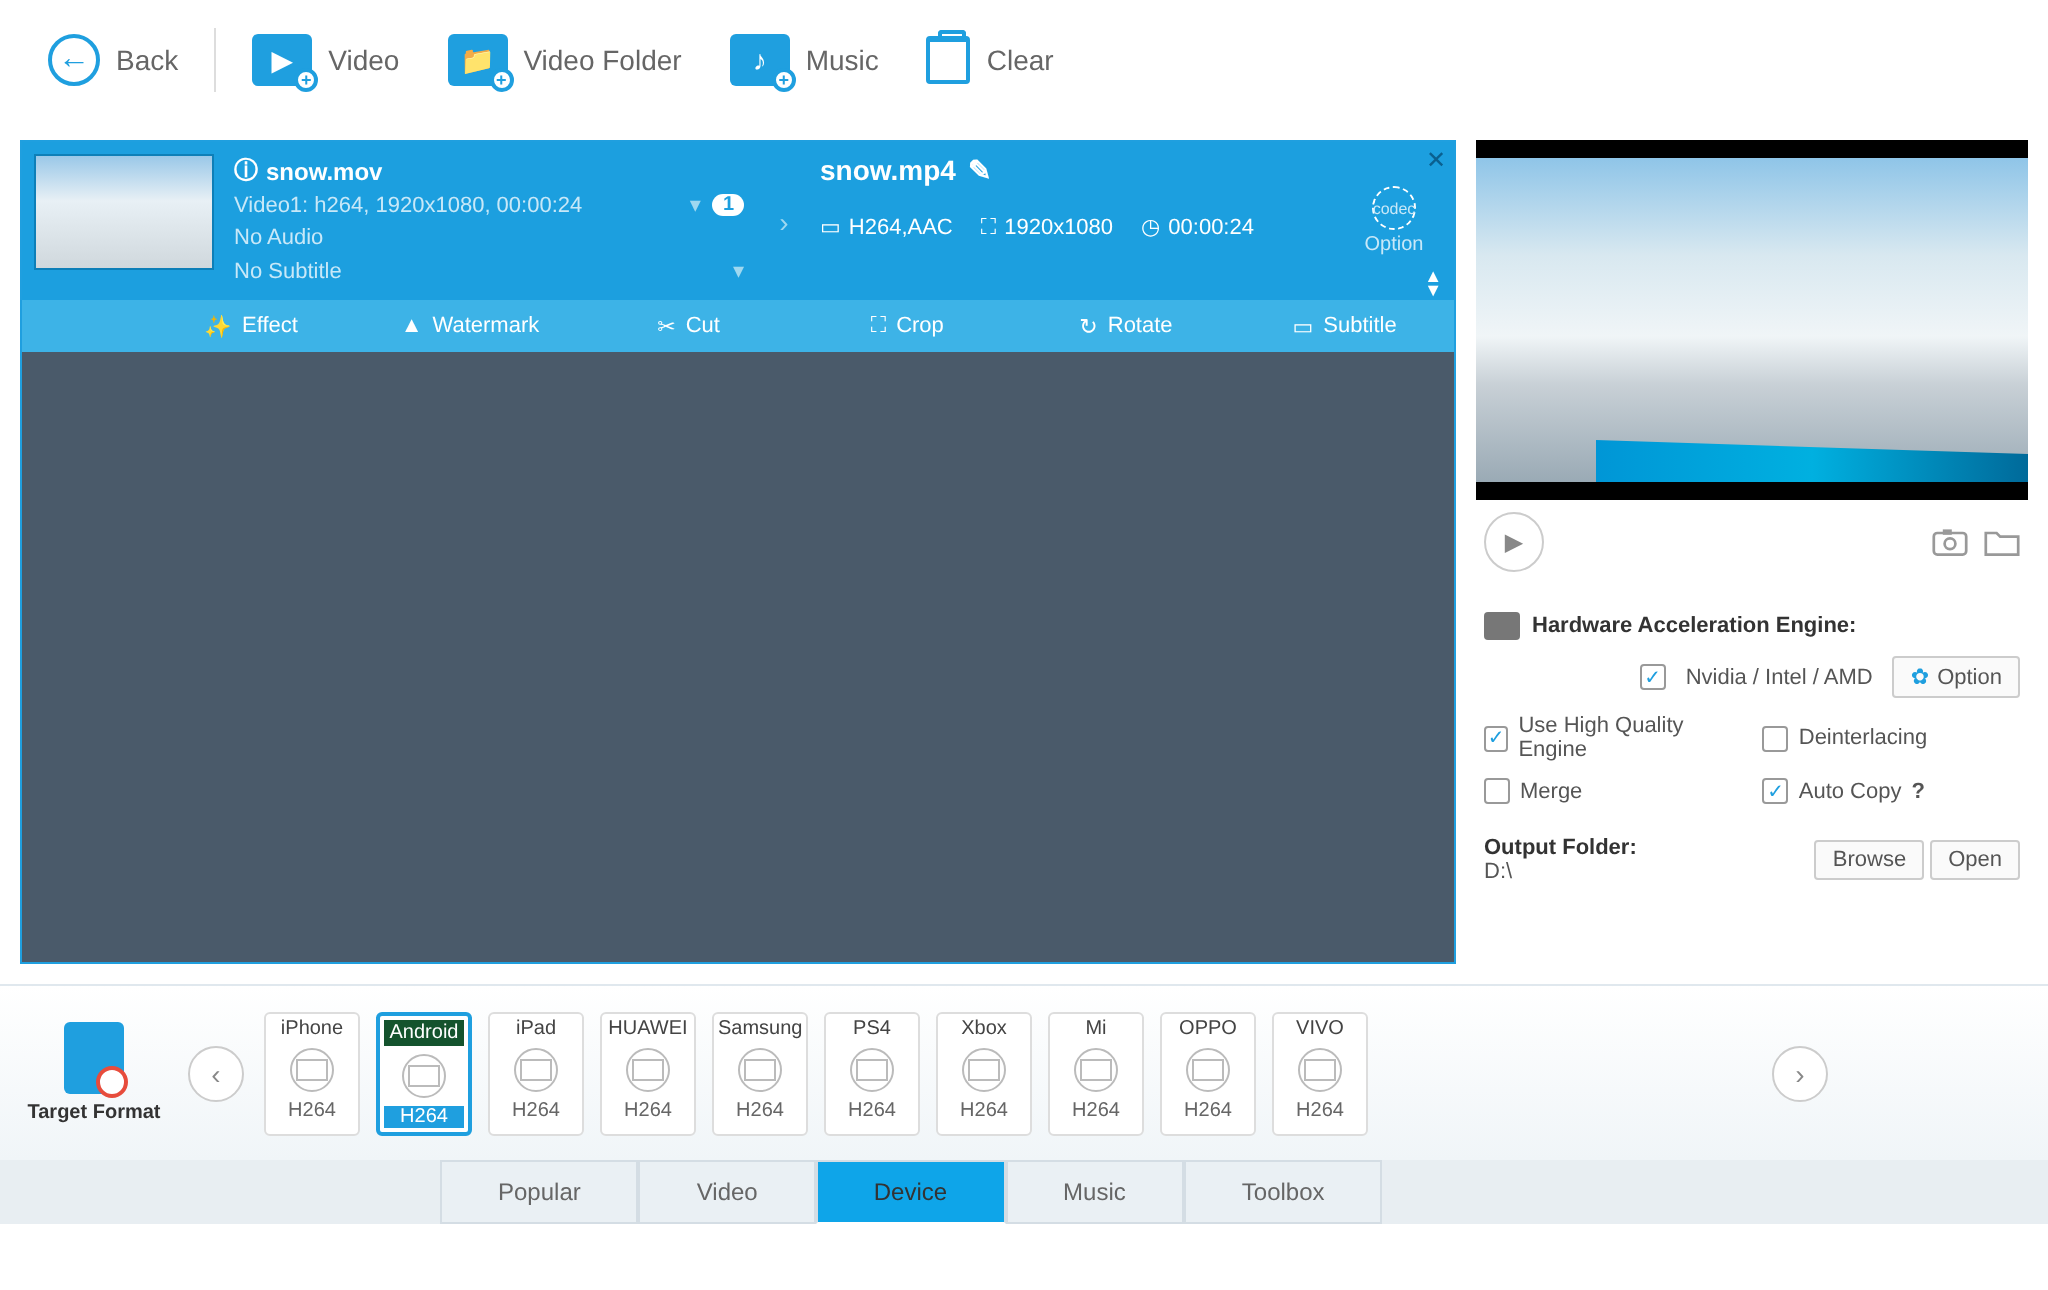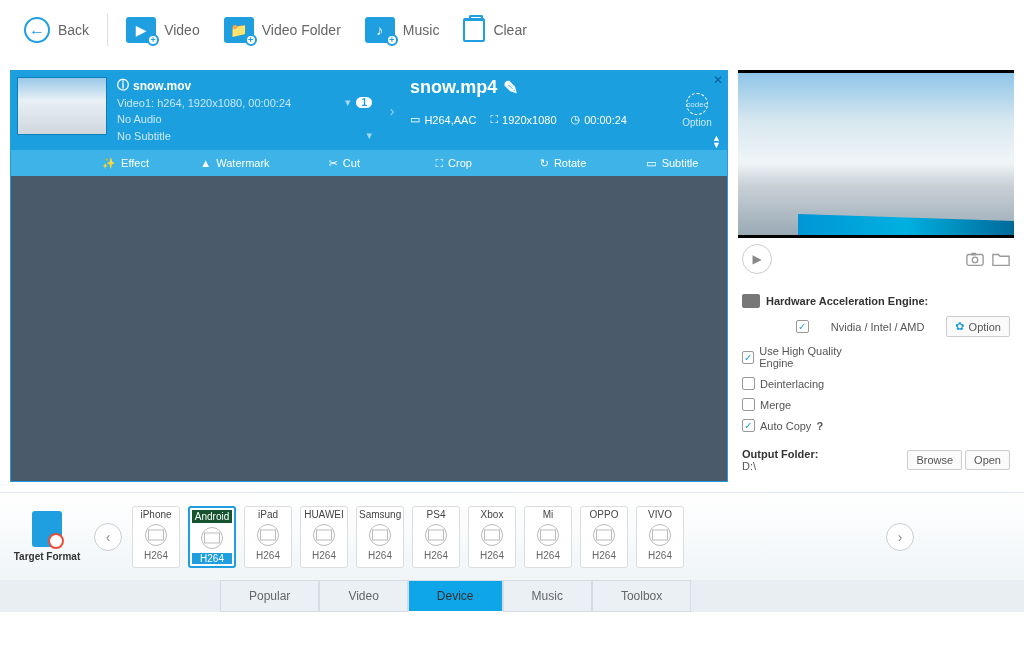"snow.mp4" .file-output .fn { align-items: flex-start -> center; font-size: 18px -> 14px }
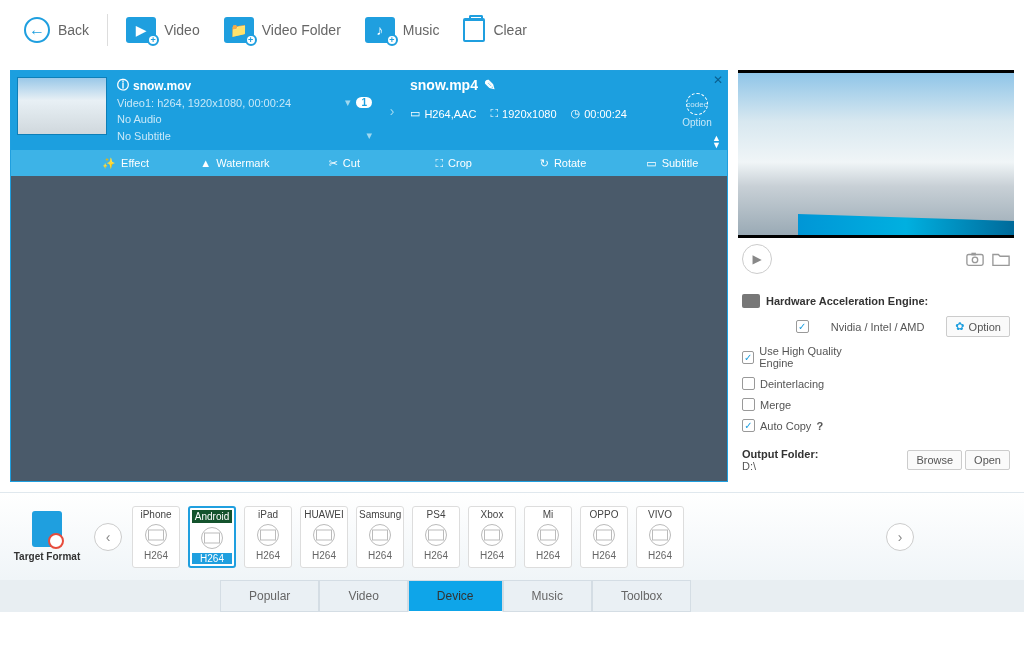"Nvidia / Intel / AMD" div.set-row { gap: 22px -> 10px }
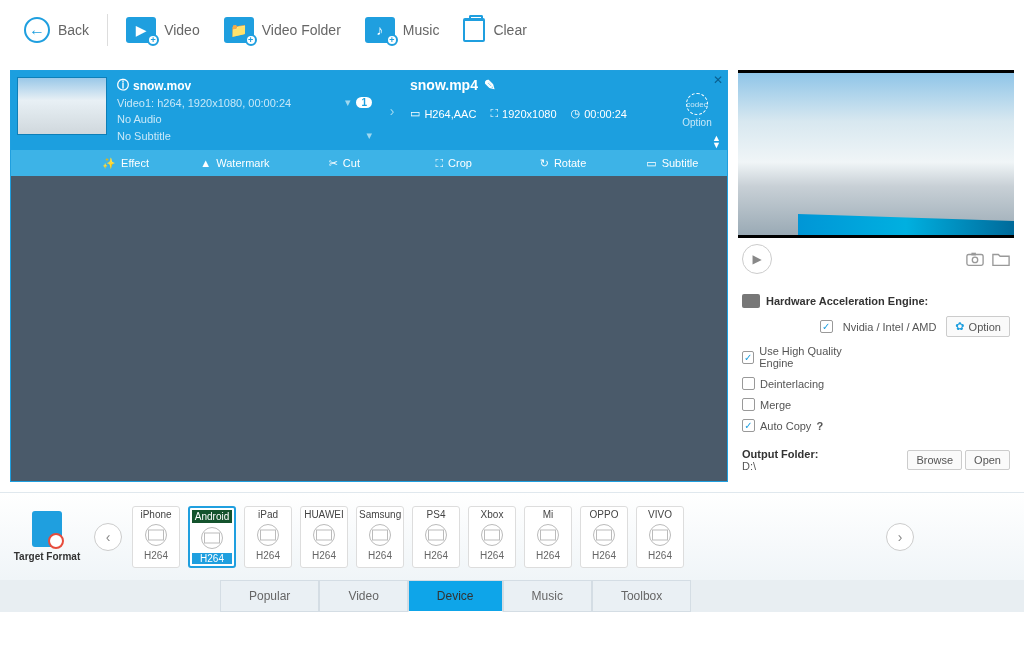"Use High Quality Engine" .set-grid { flex-direction: column -> none }
